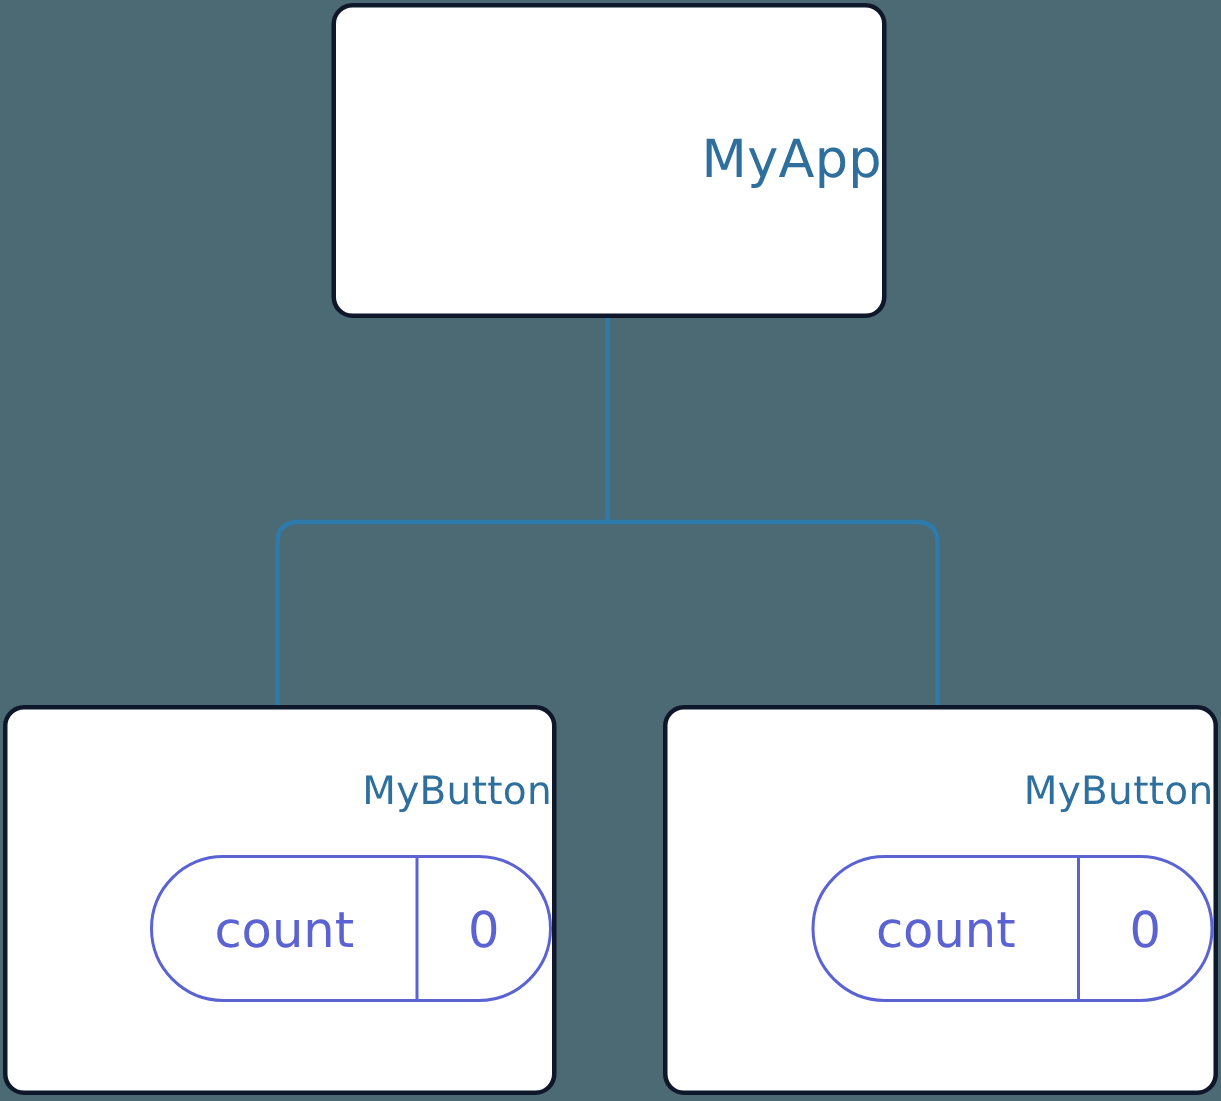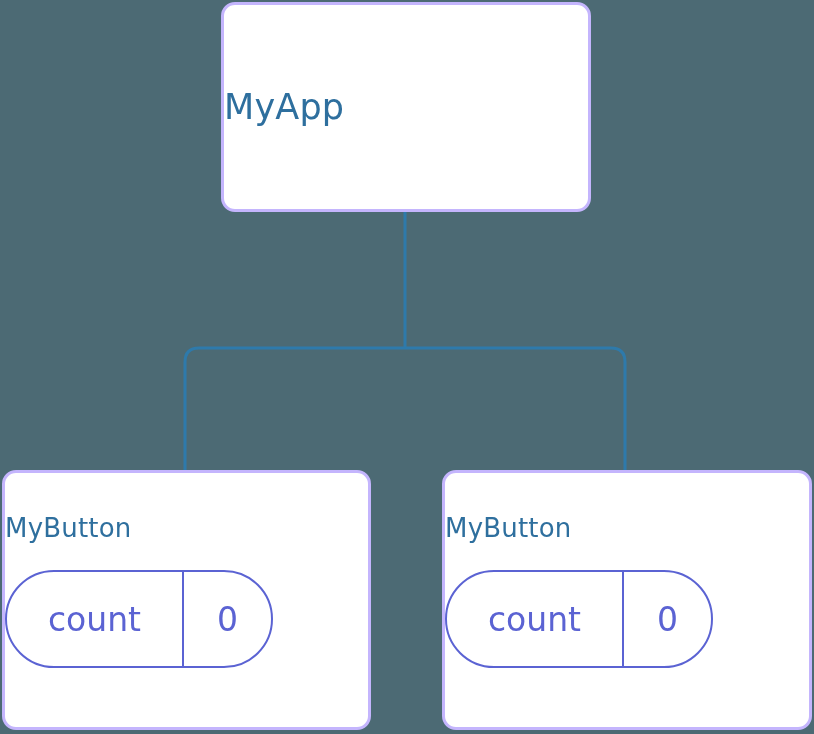"MyApp" .node { align-items: flex-start -> flex-end; border: 3px solid #c4b5fd -> 3px solid #0f172a }
